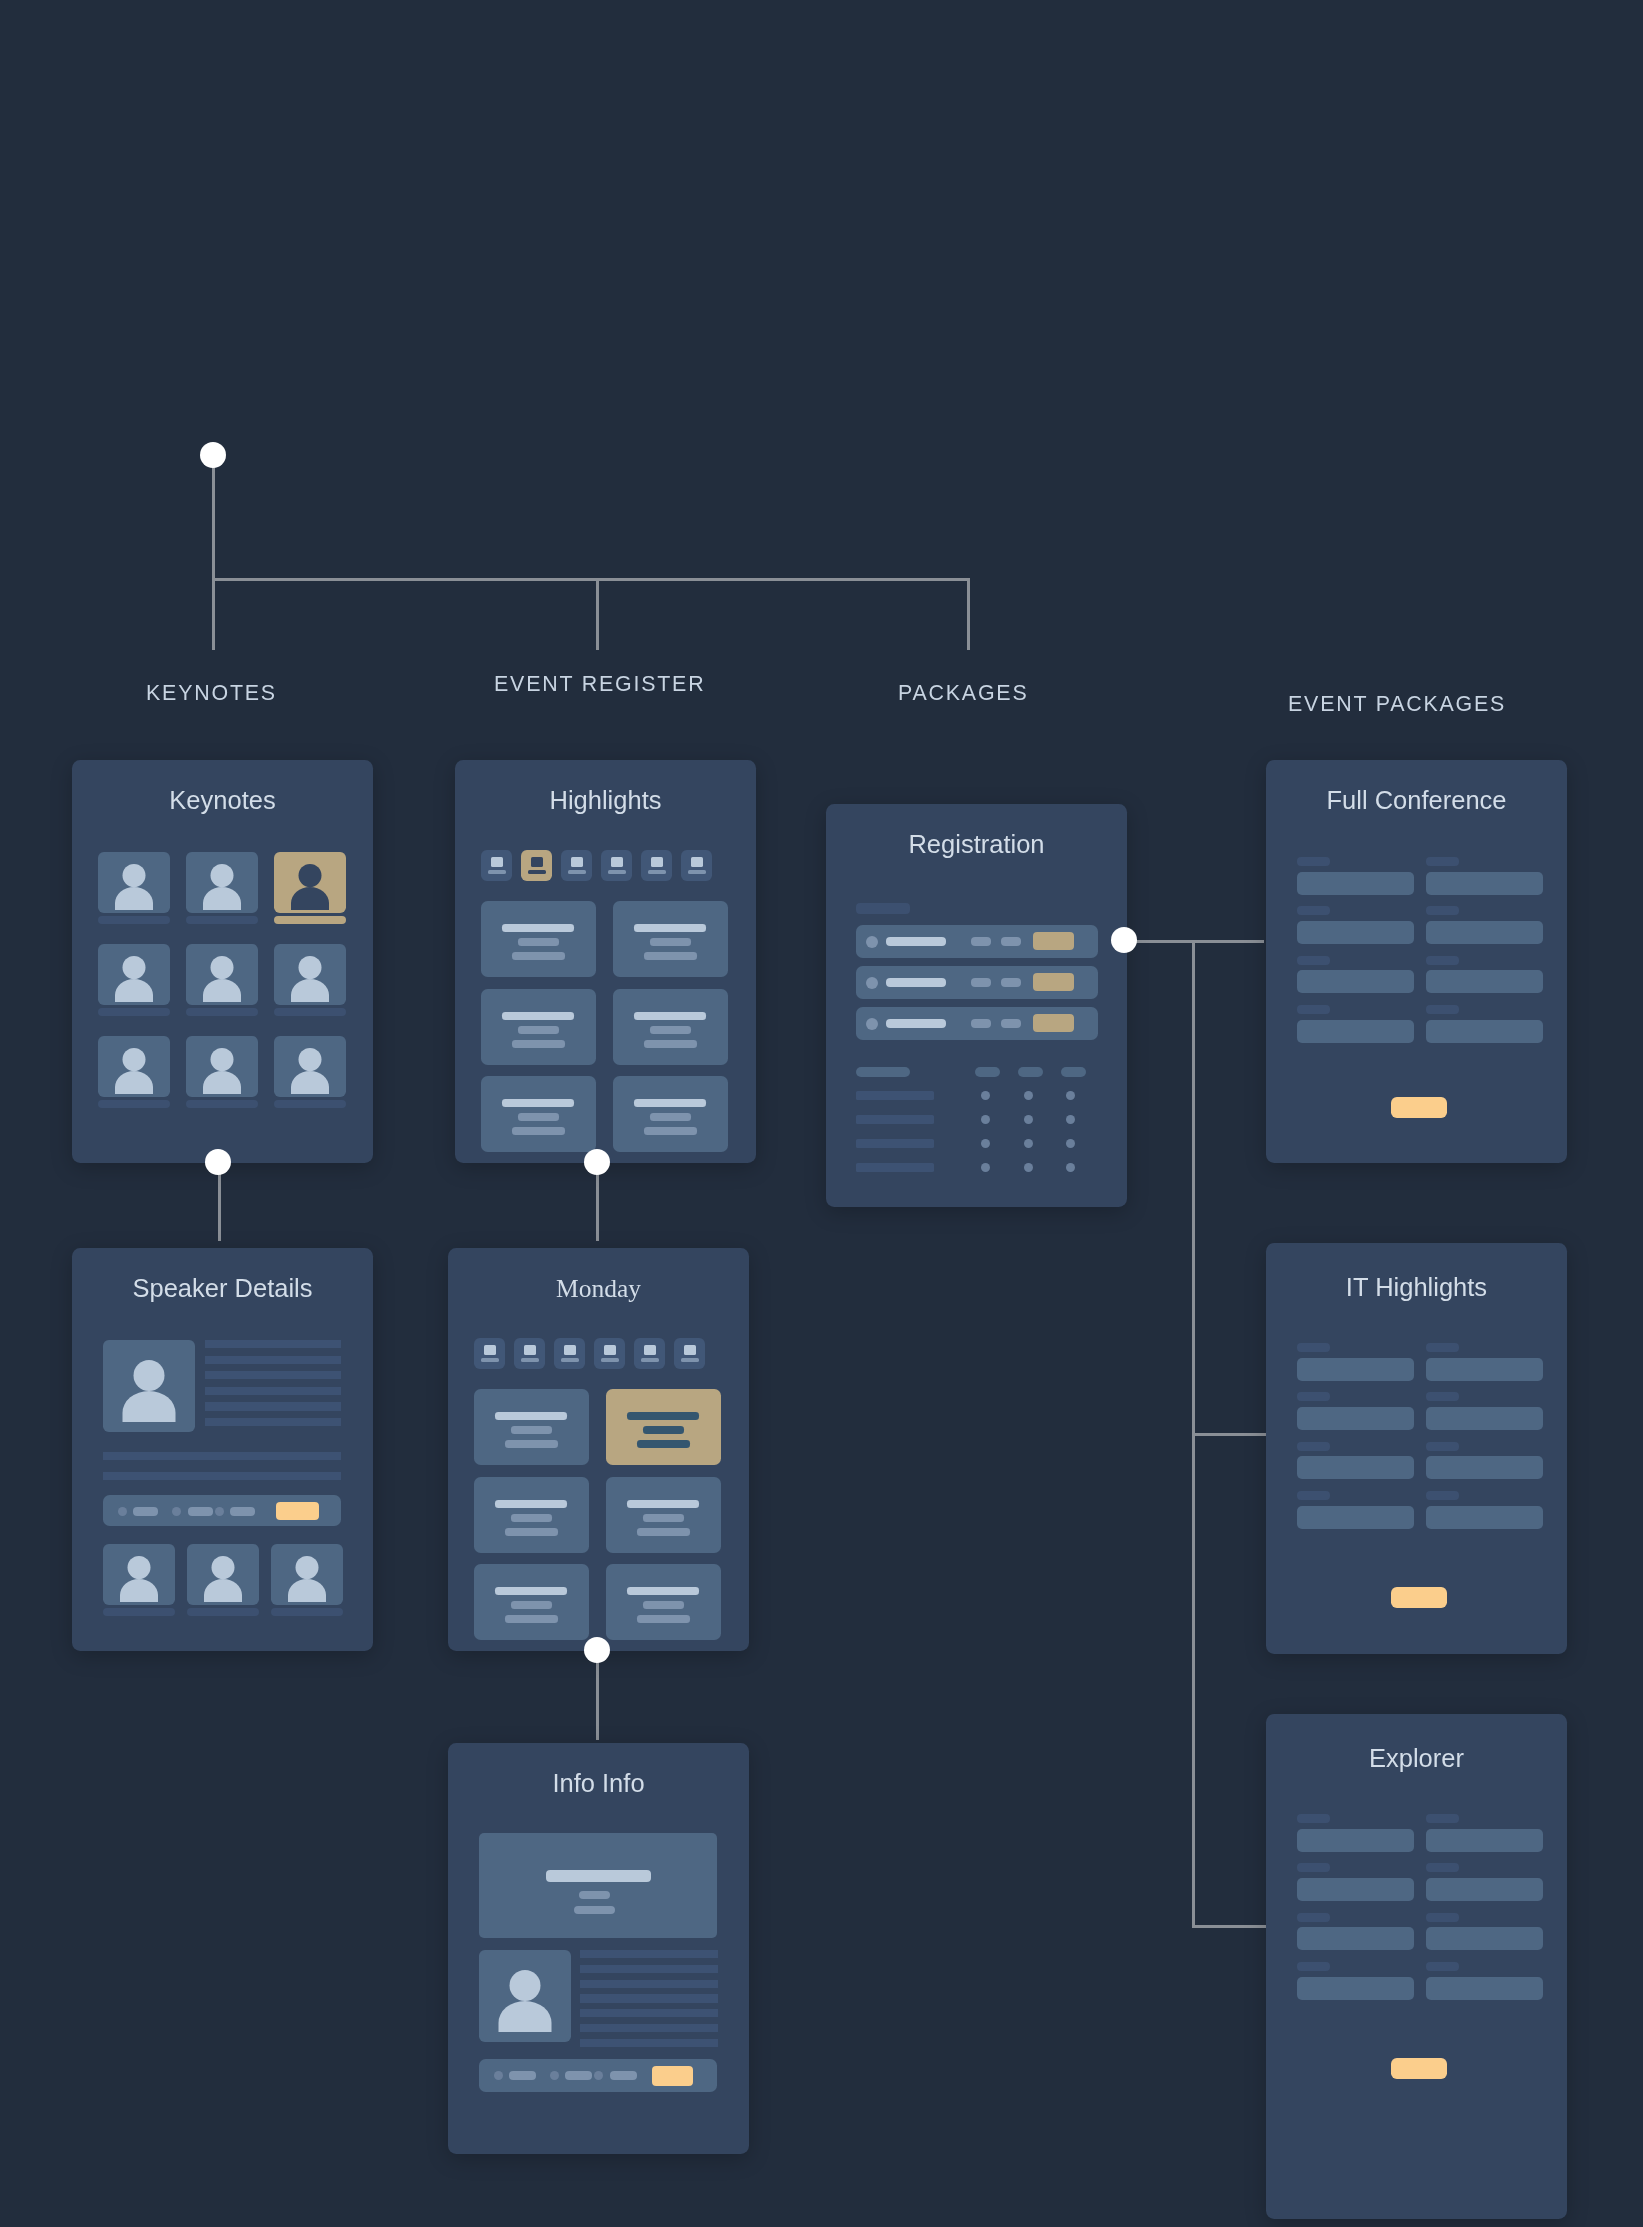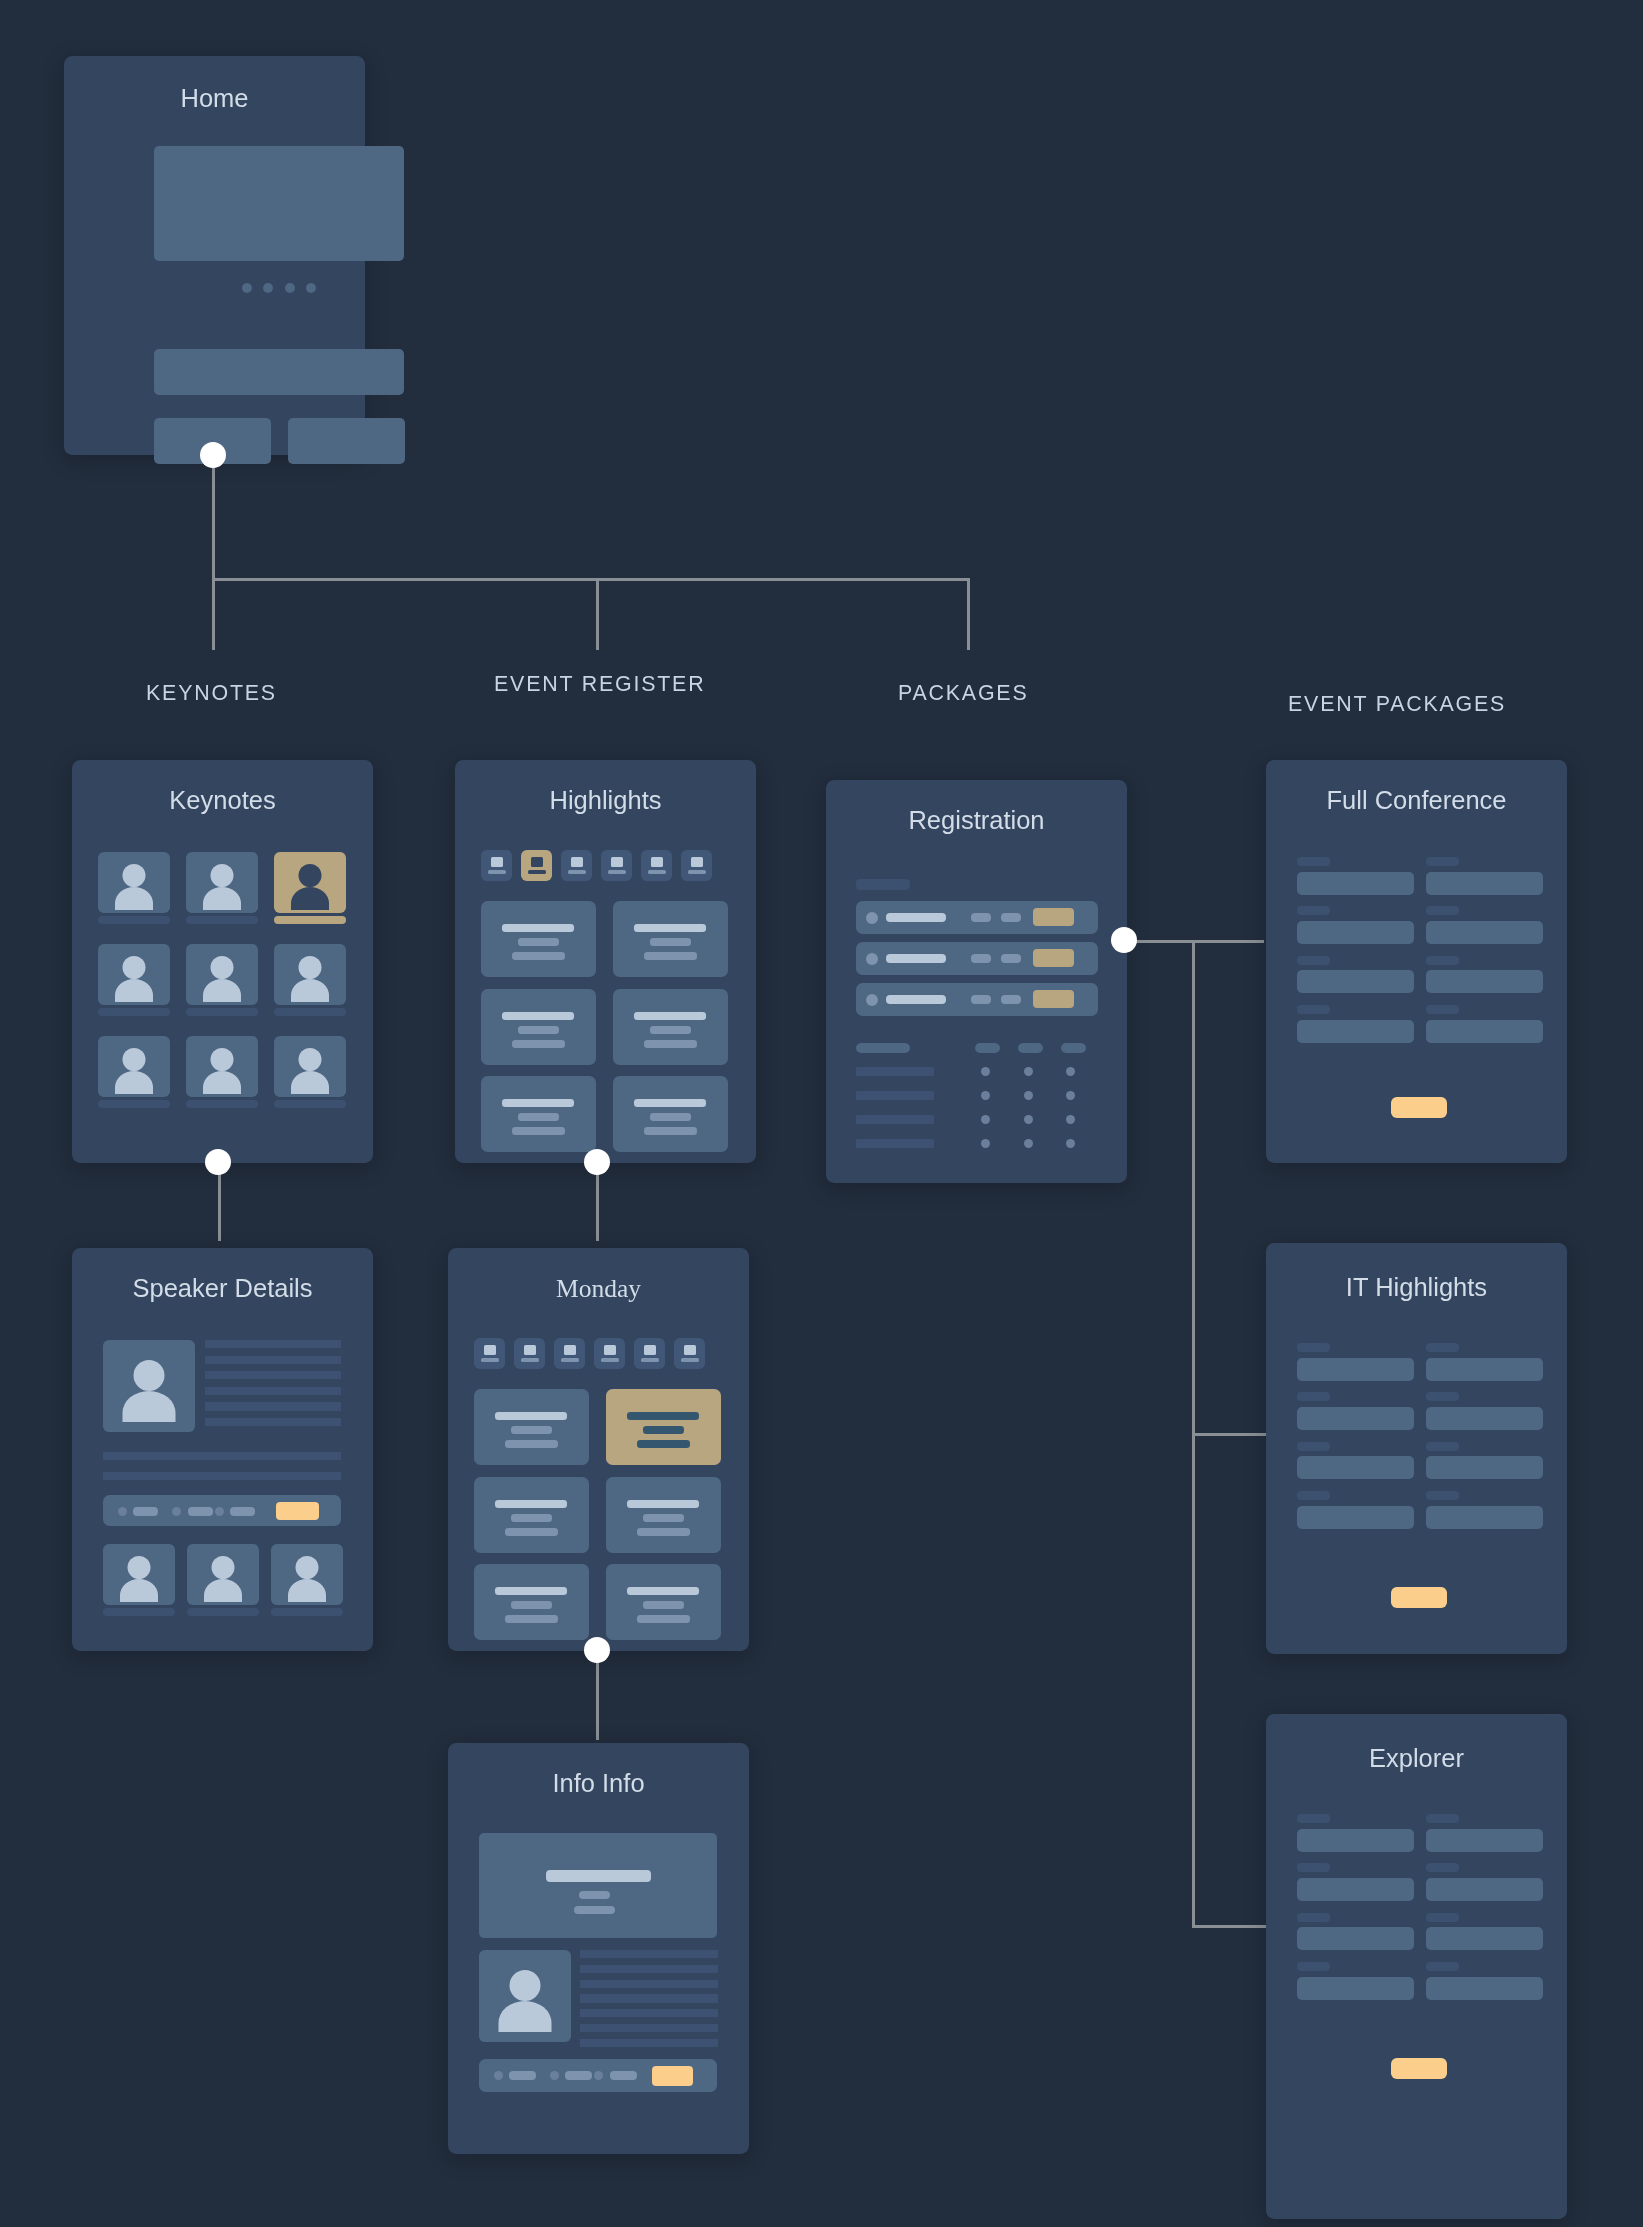"Home" div.card { html: <div> <div>Home</div> <div></div> <div> <div></div> <div></div> <div></div> <div></div> </div> <div></div> <div></div> <div></div> </div> -> none }
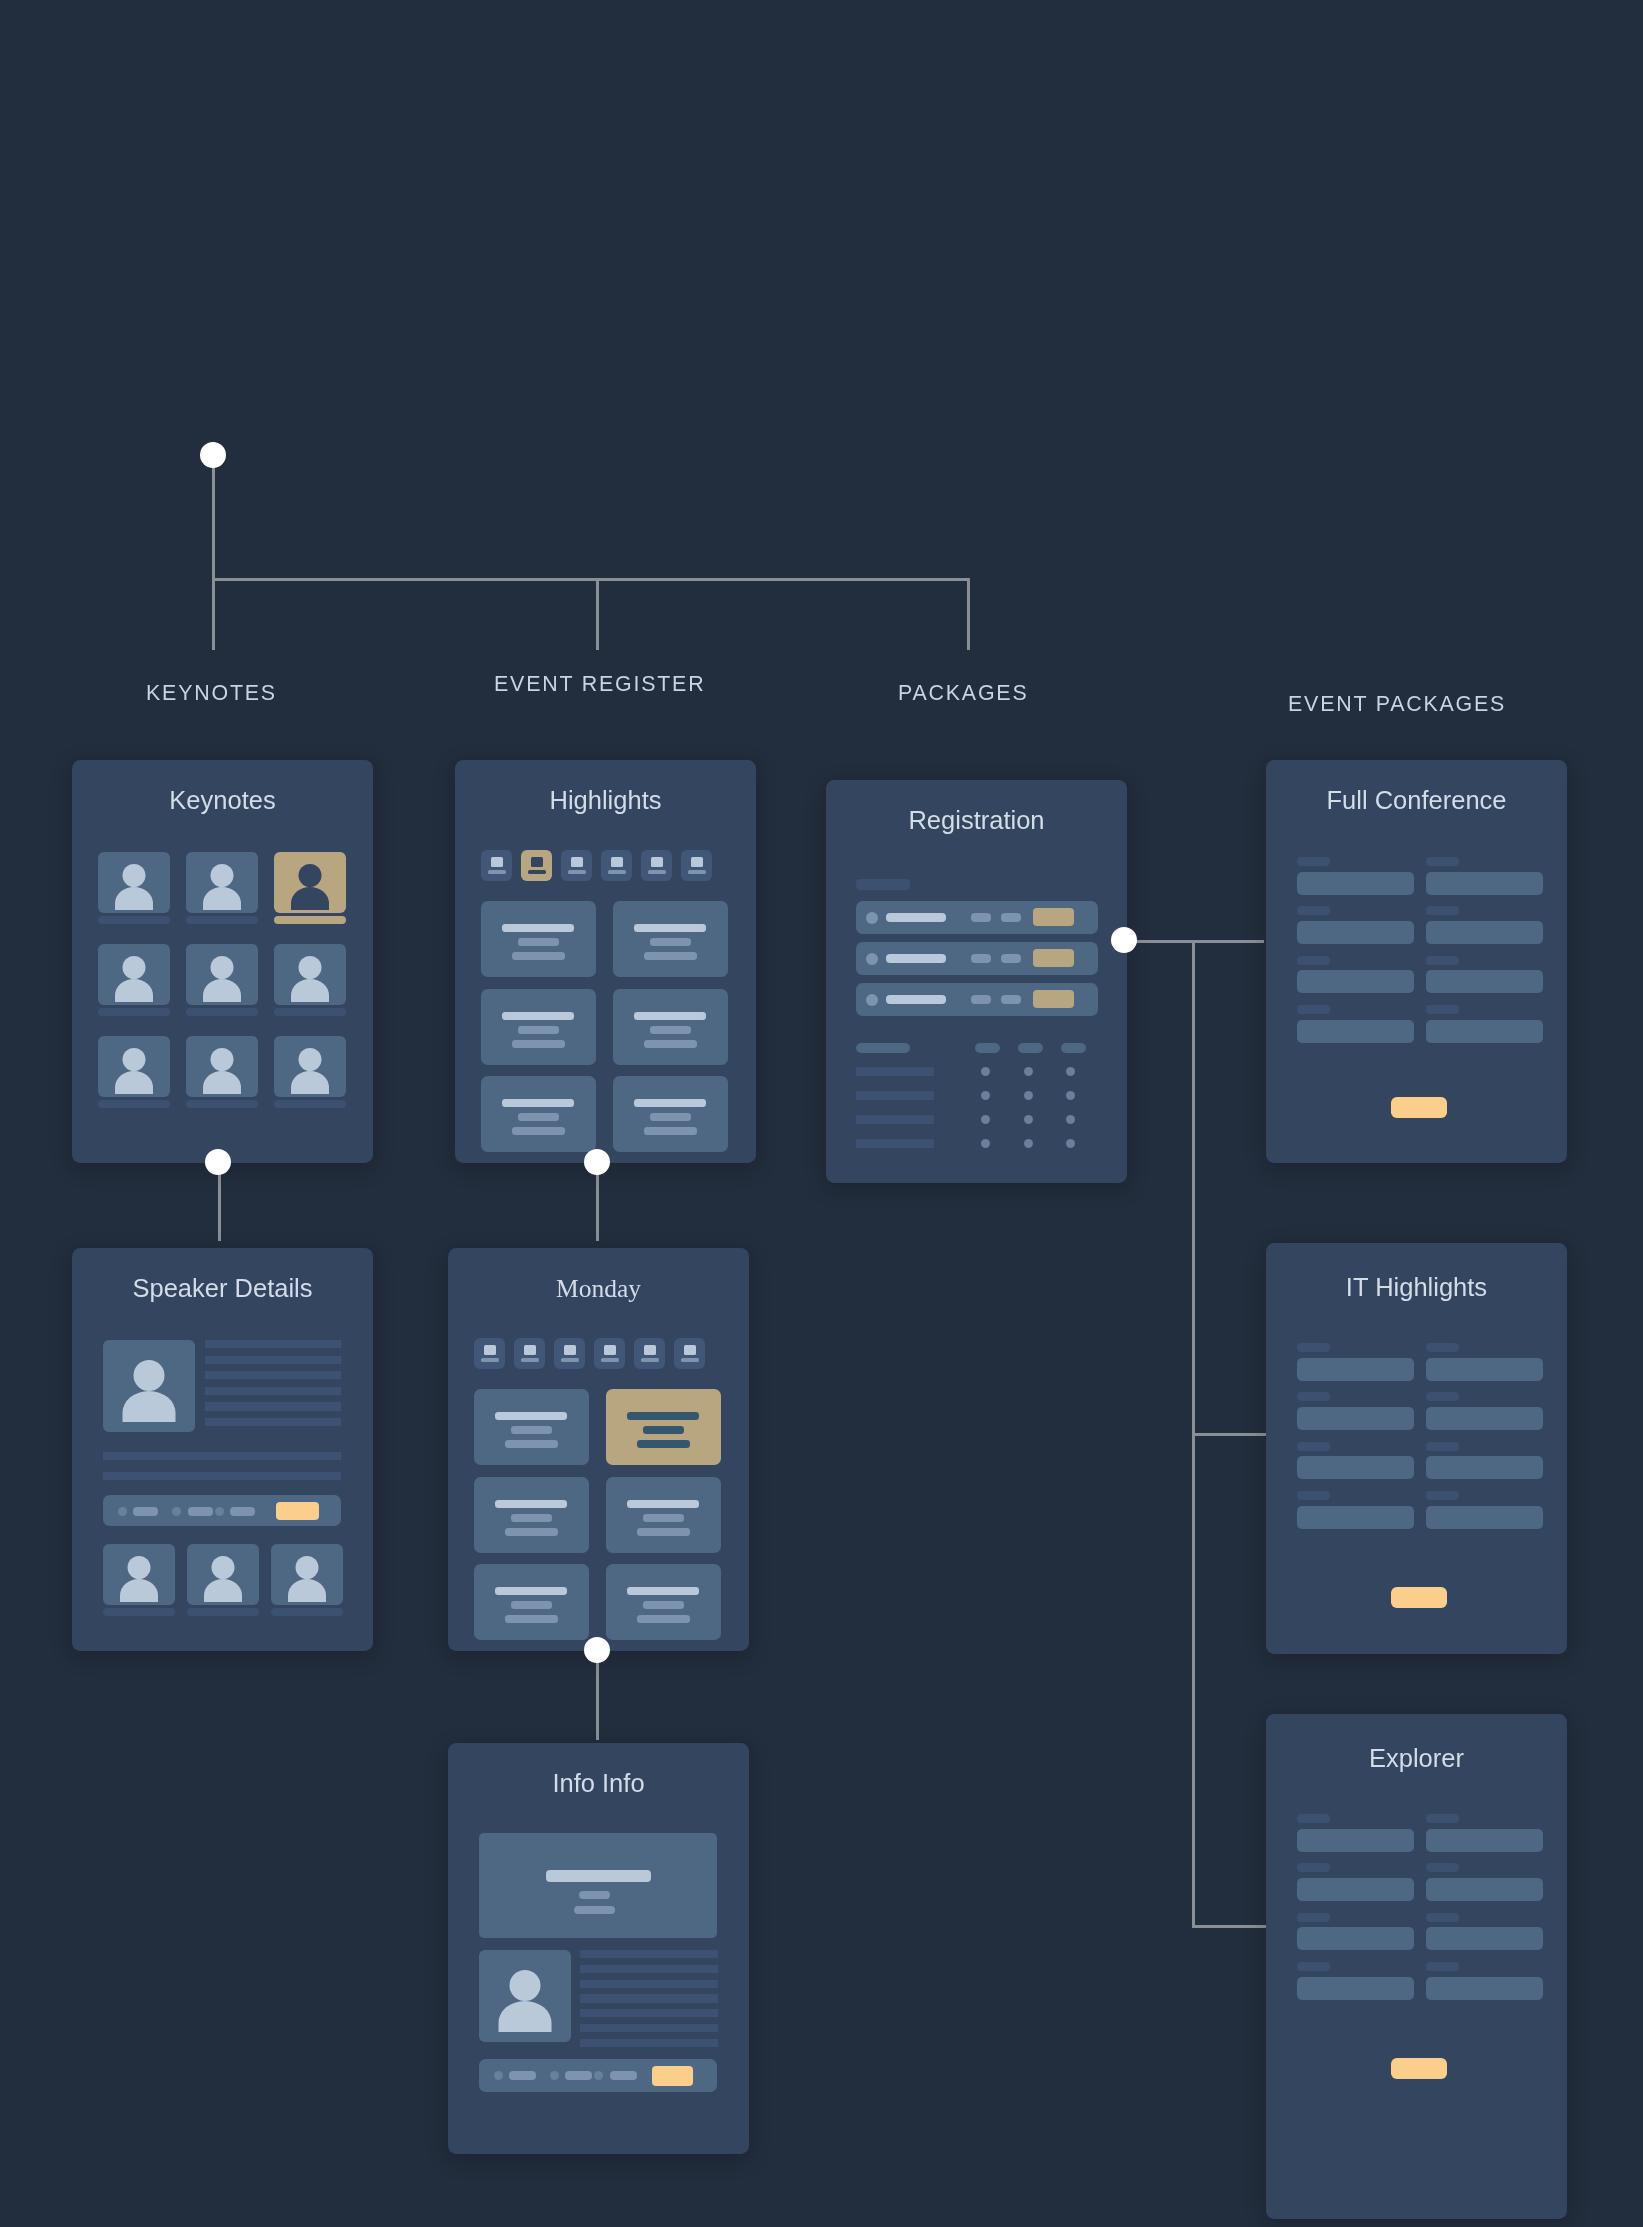"Registration" div.card { top: 780px -> 804px }
